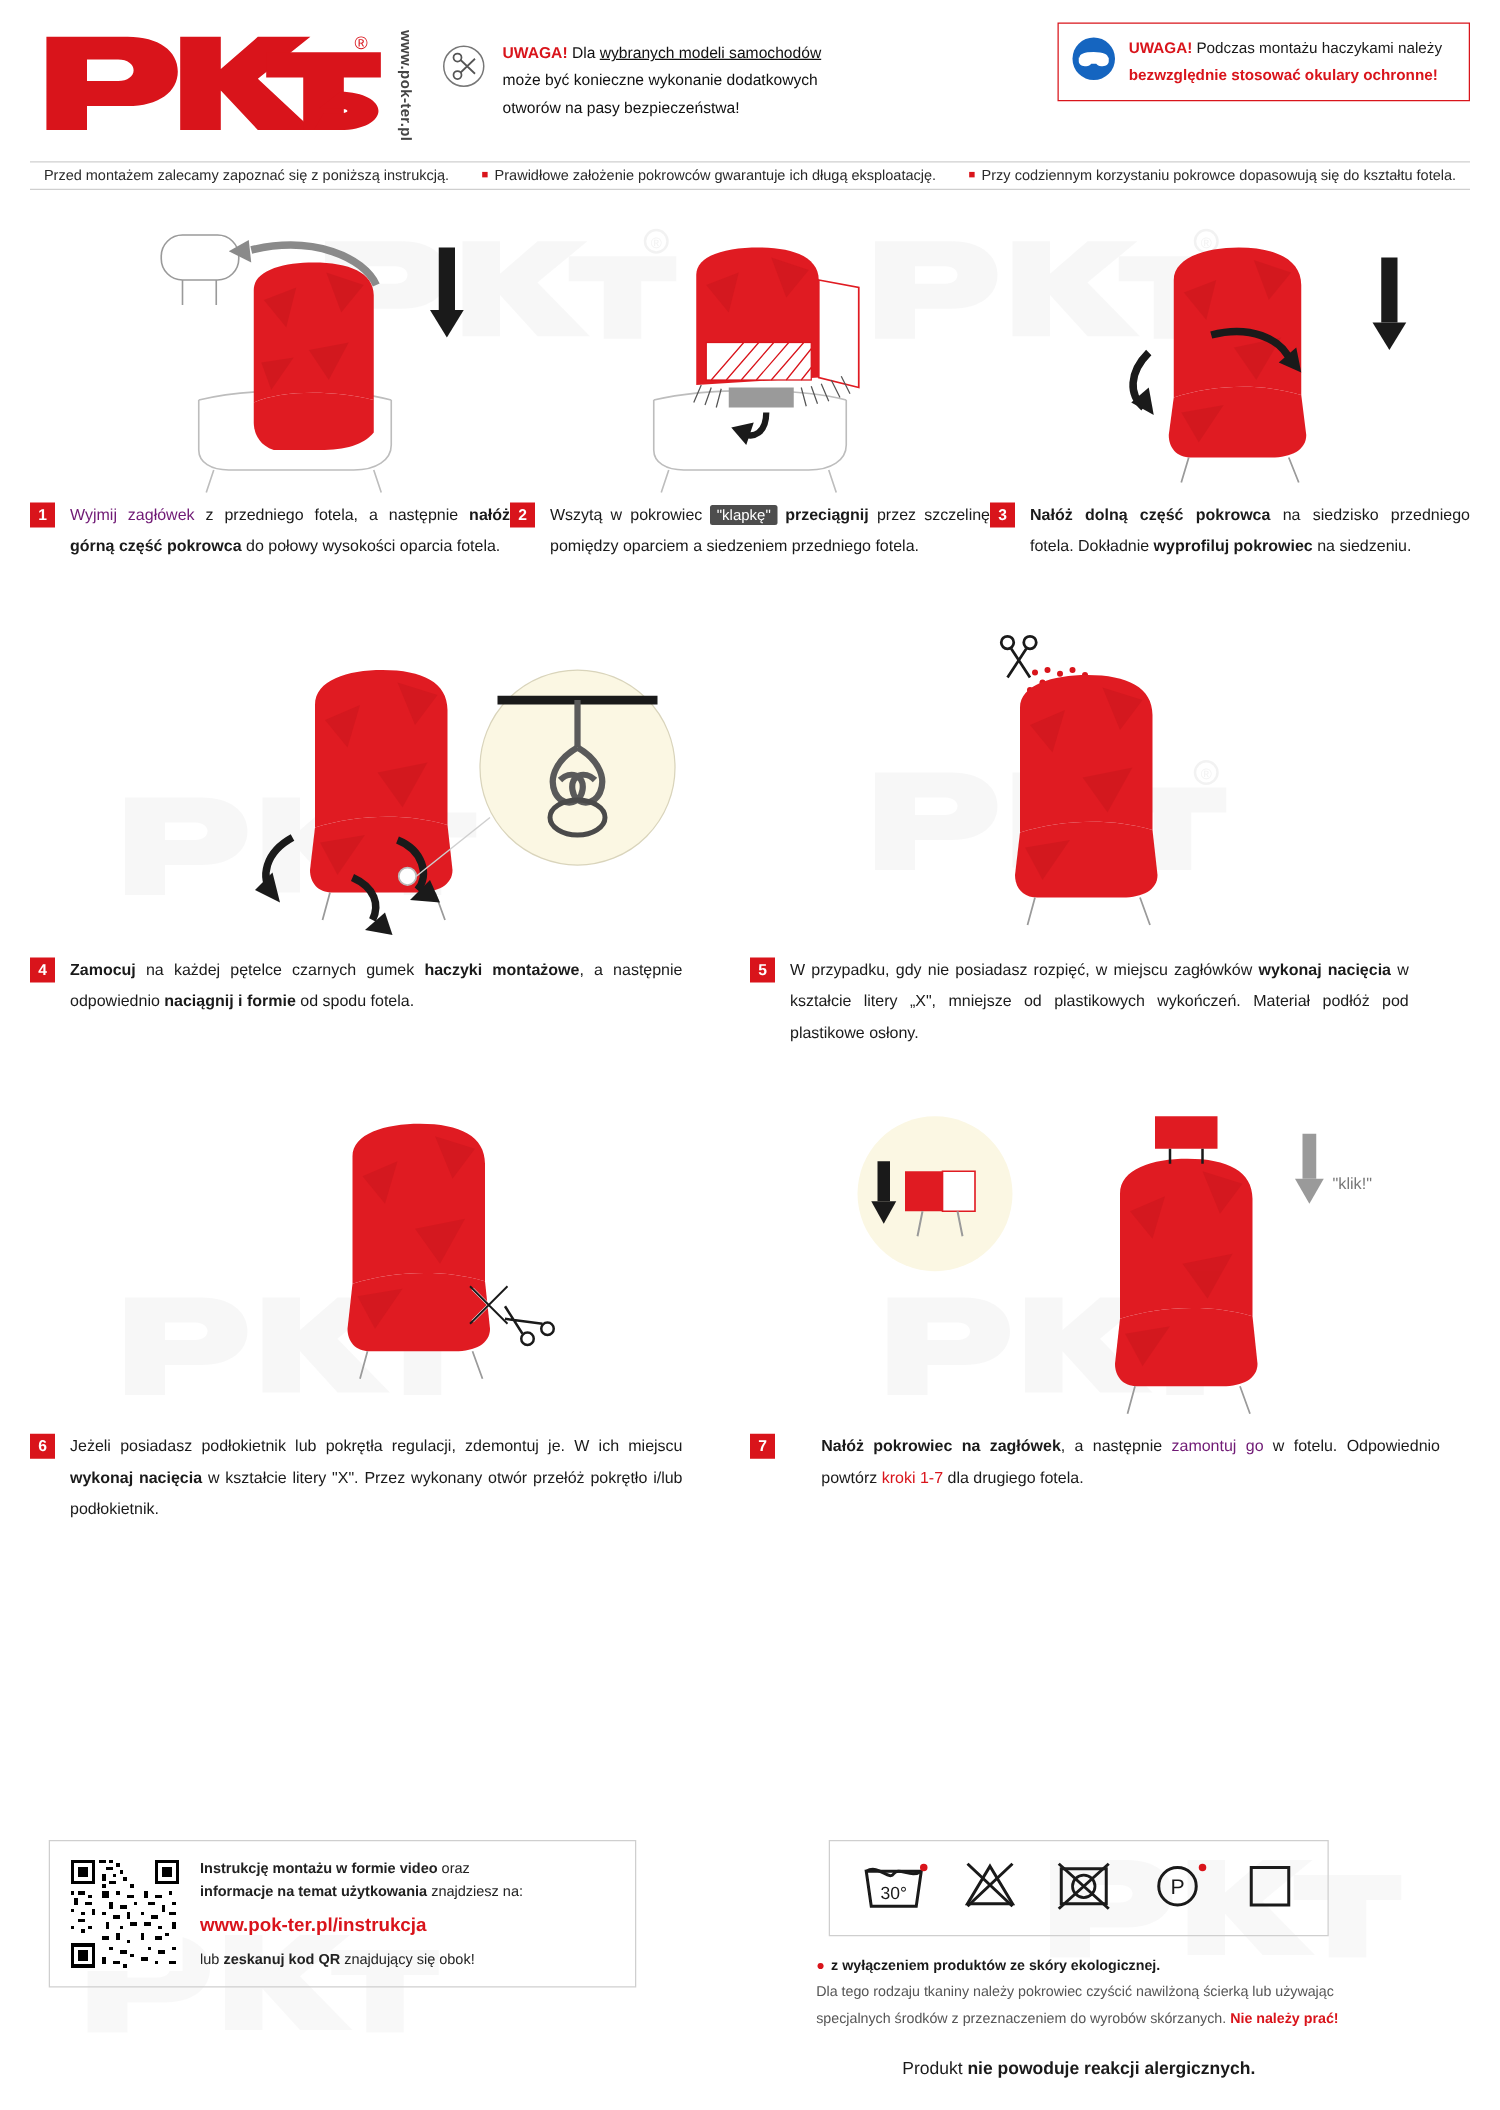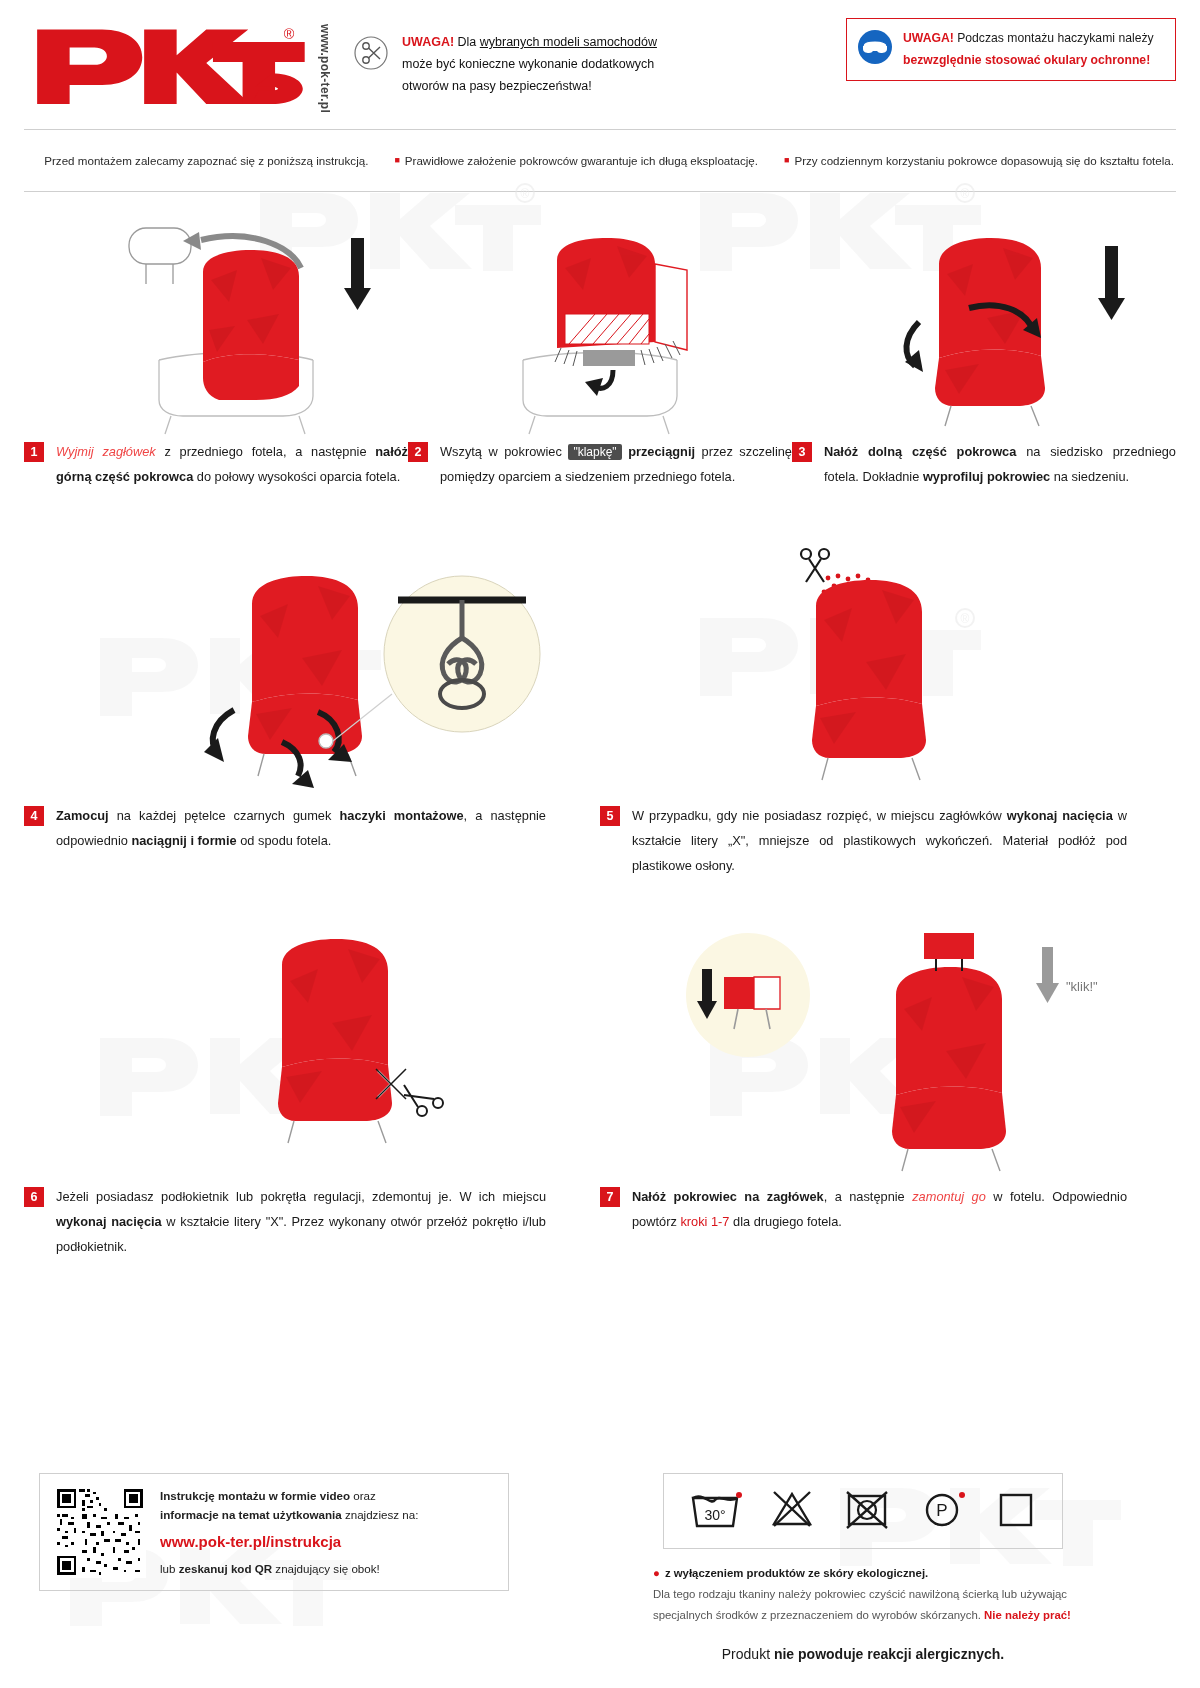"Przed montażem zalecamy zapoznać się" .notice-bar { justify-content: flex-end -> center; padding: 24px 2px -> 4px 2px }
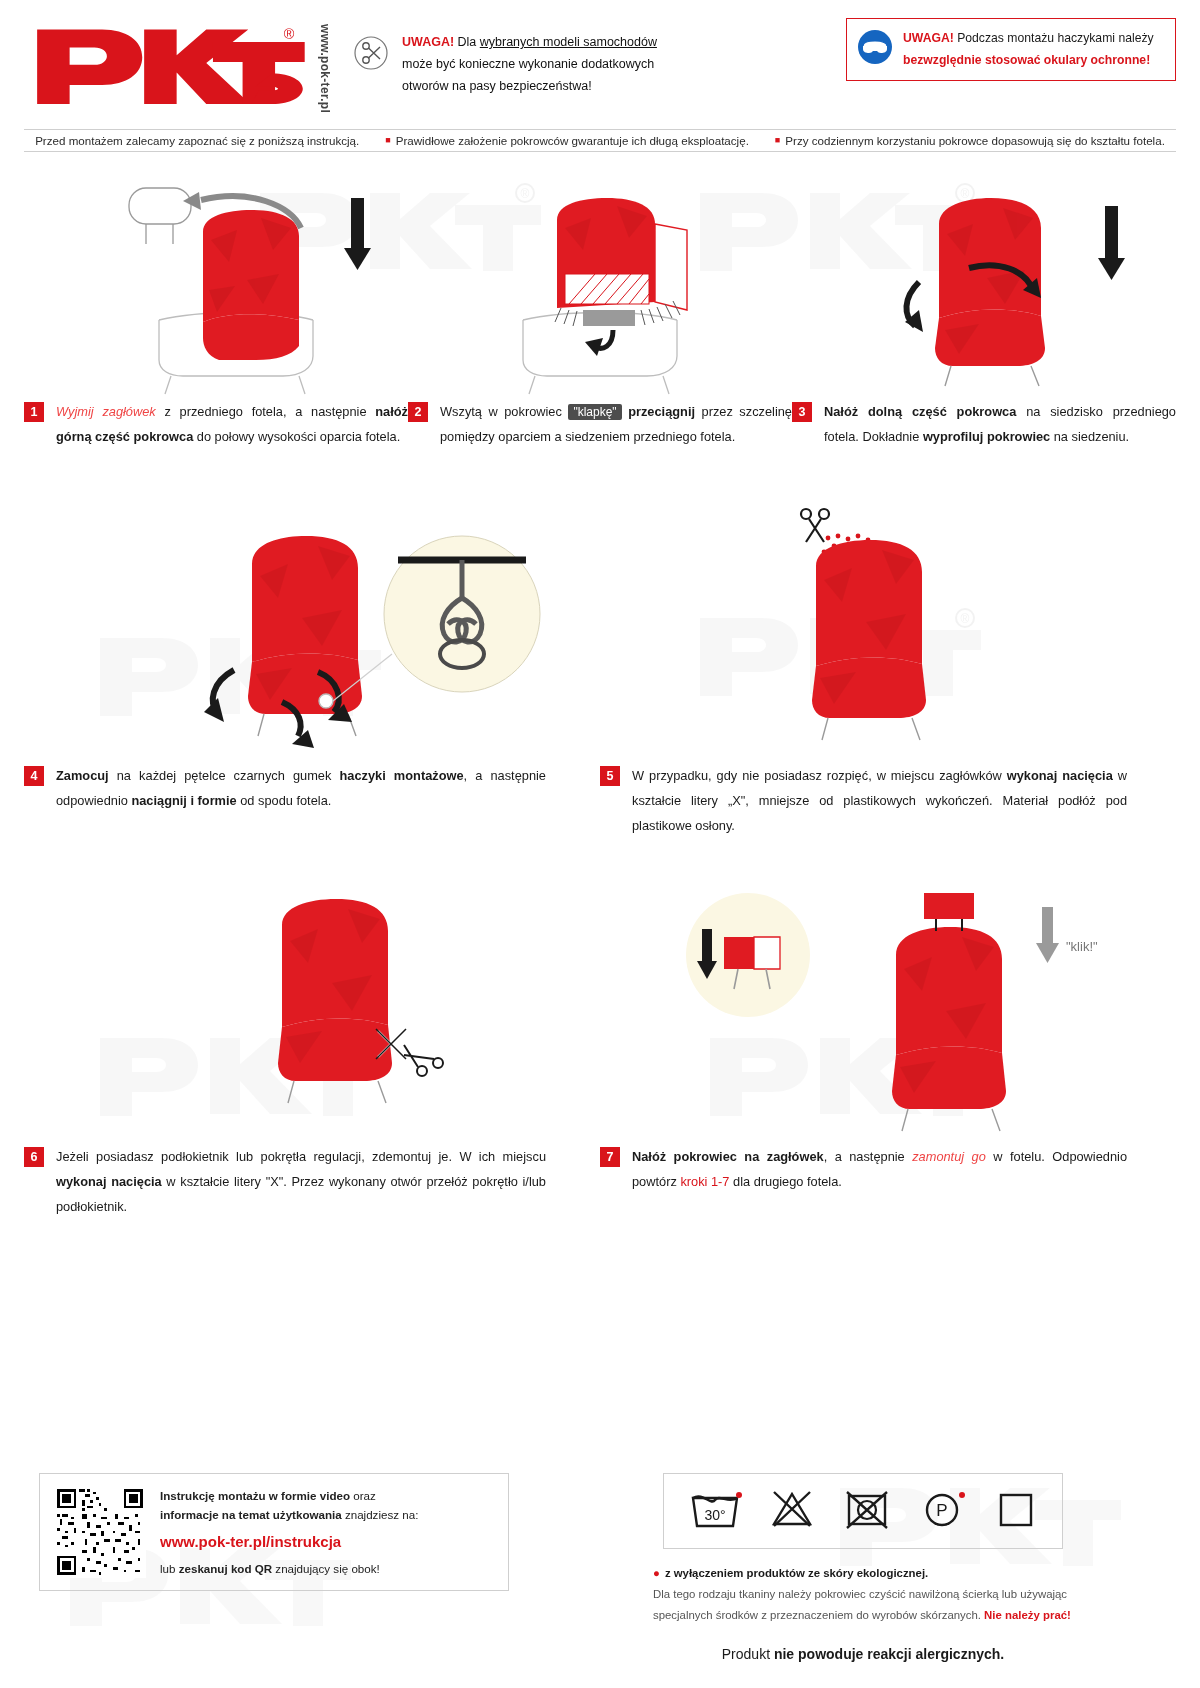"Wyjmij zagłówek" .ctext .grey { color: #ef4444 -> #701a75; font-style: italic -> none }
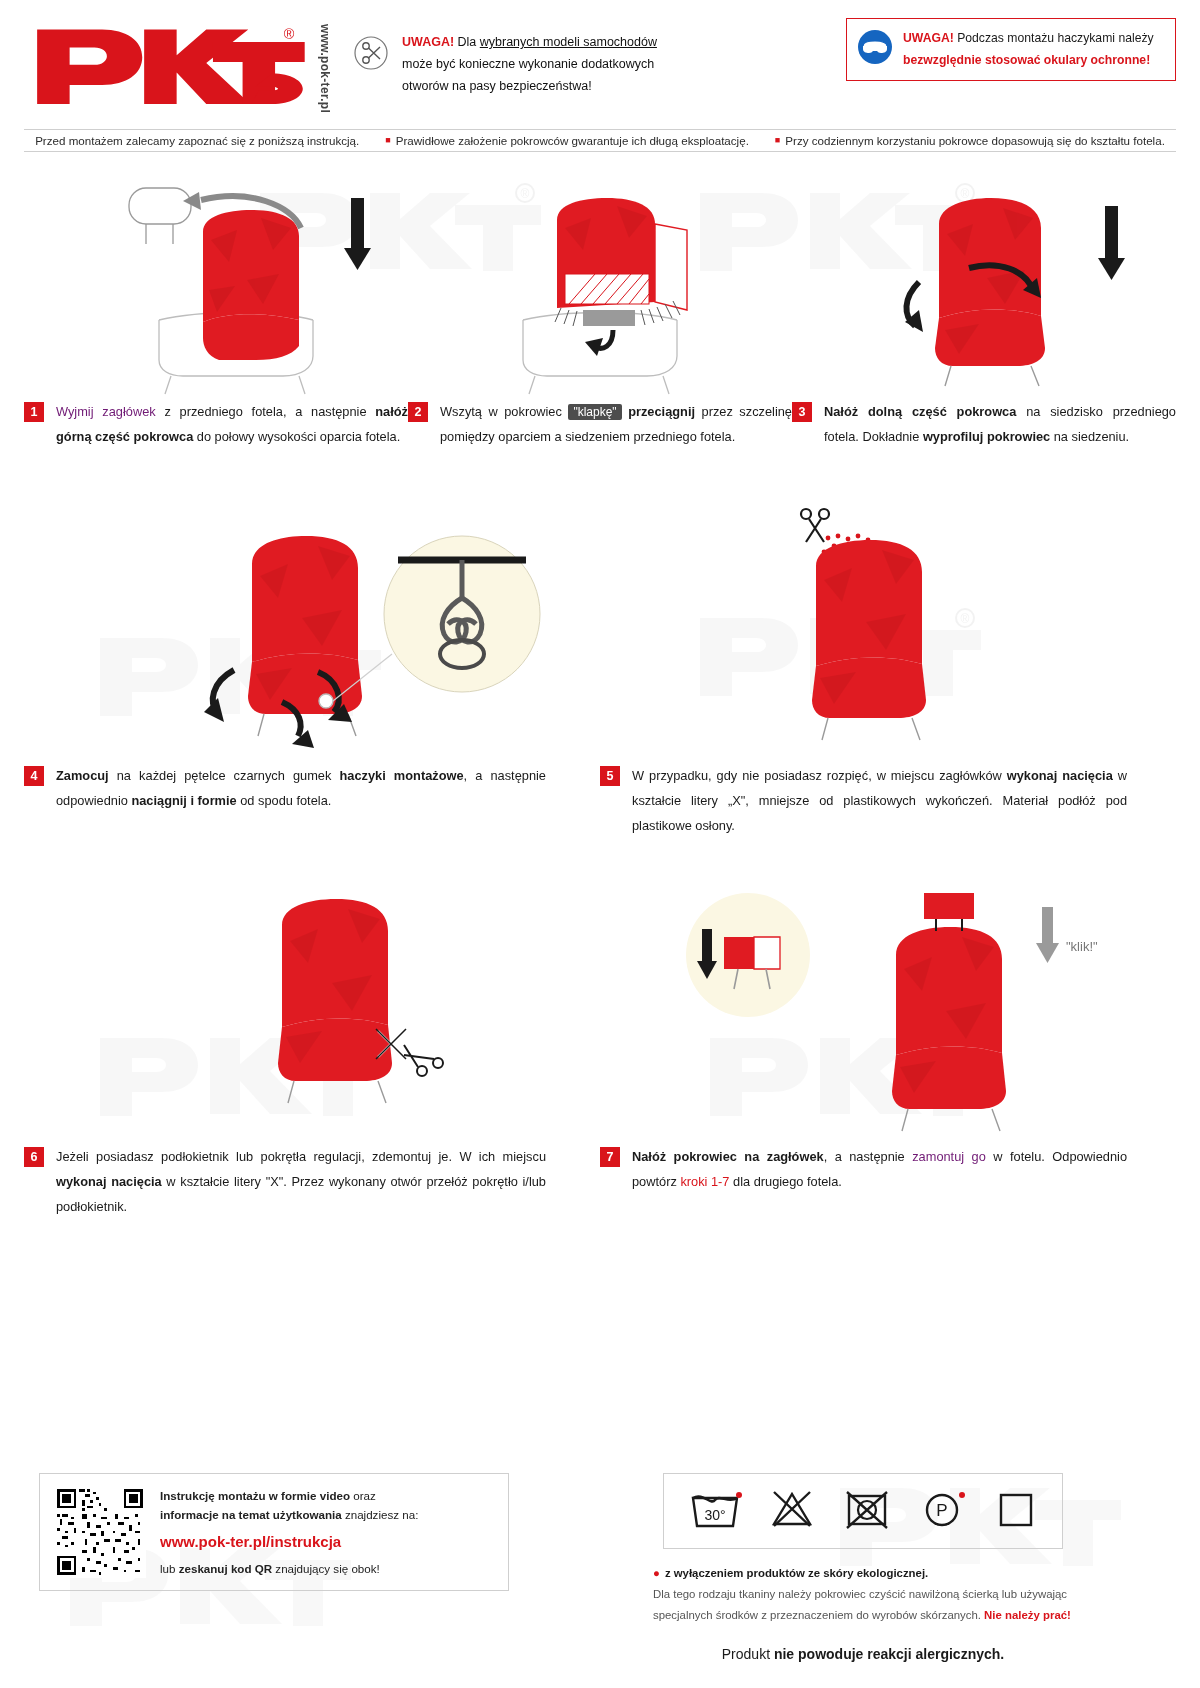"Nałóż pokrowiec na zagłówek, a" div.ctext { margin-left: none -> 25px }
